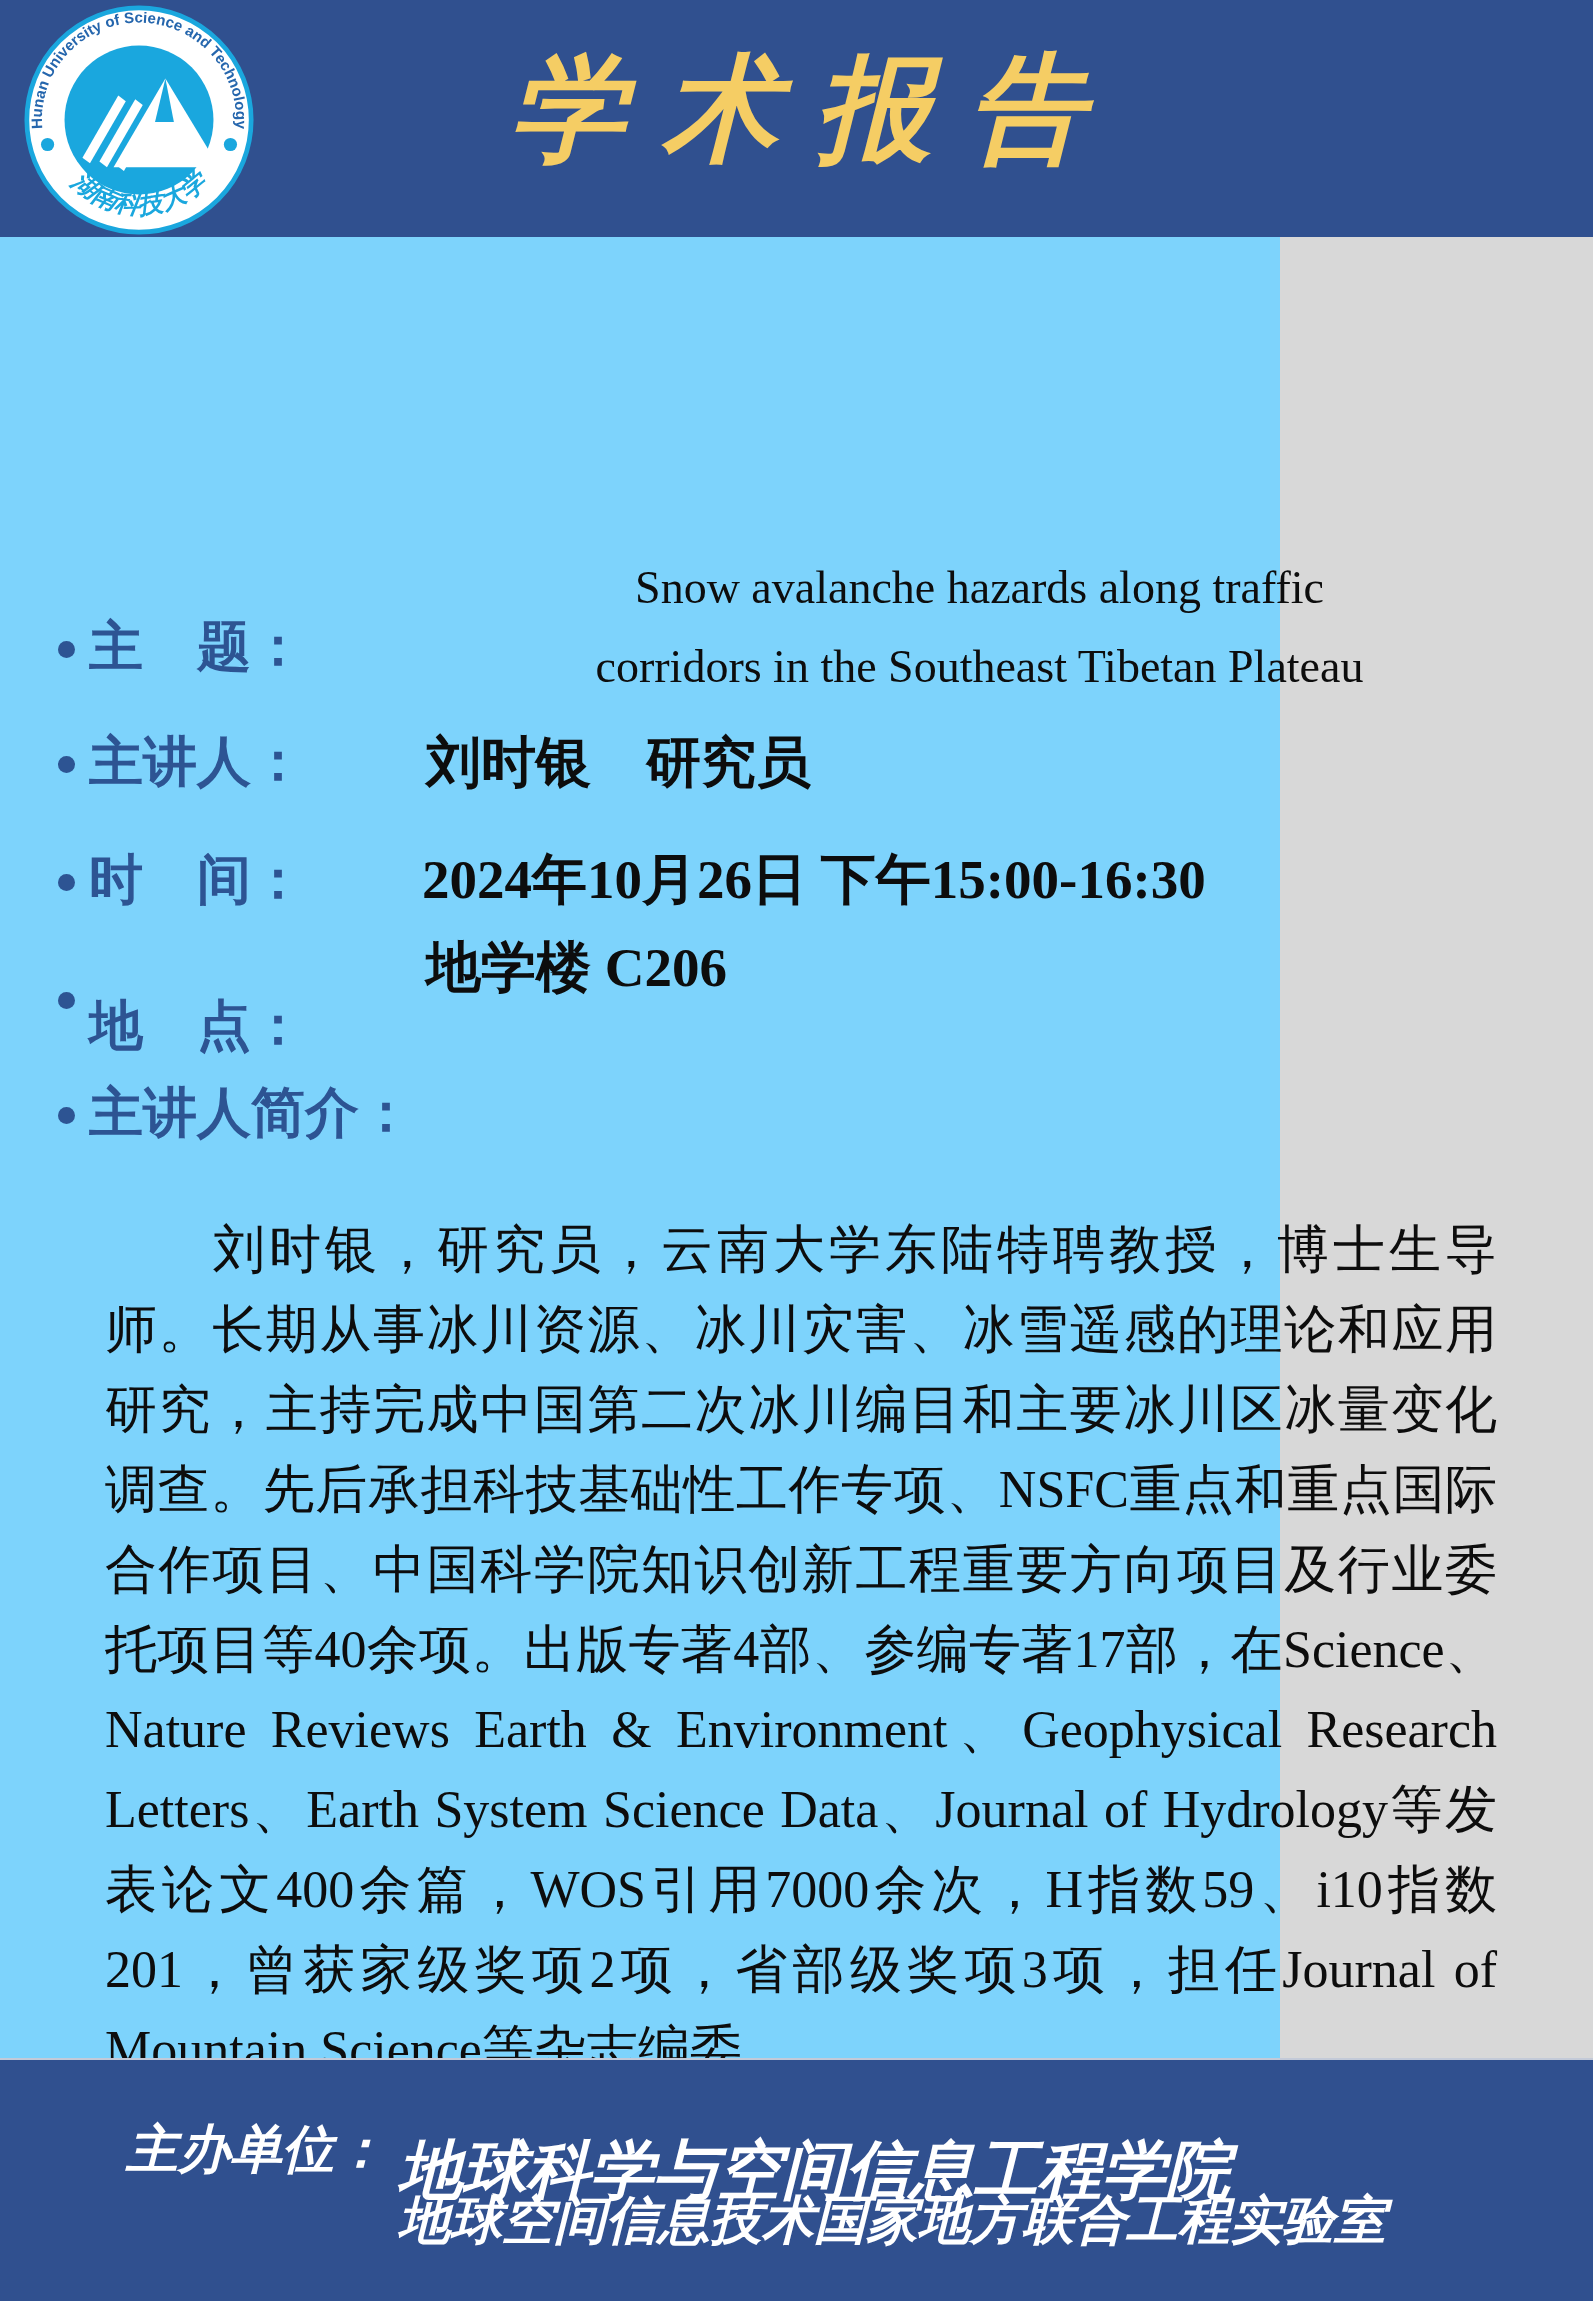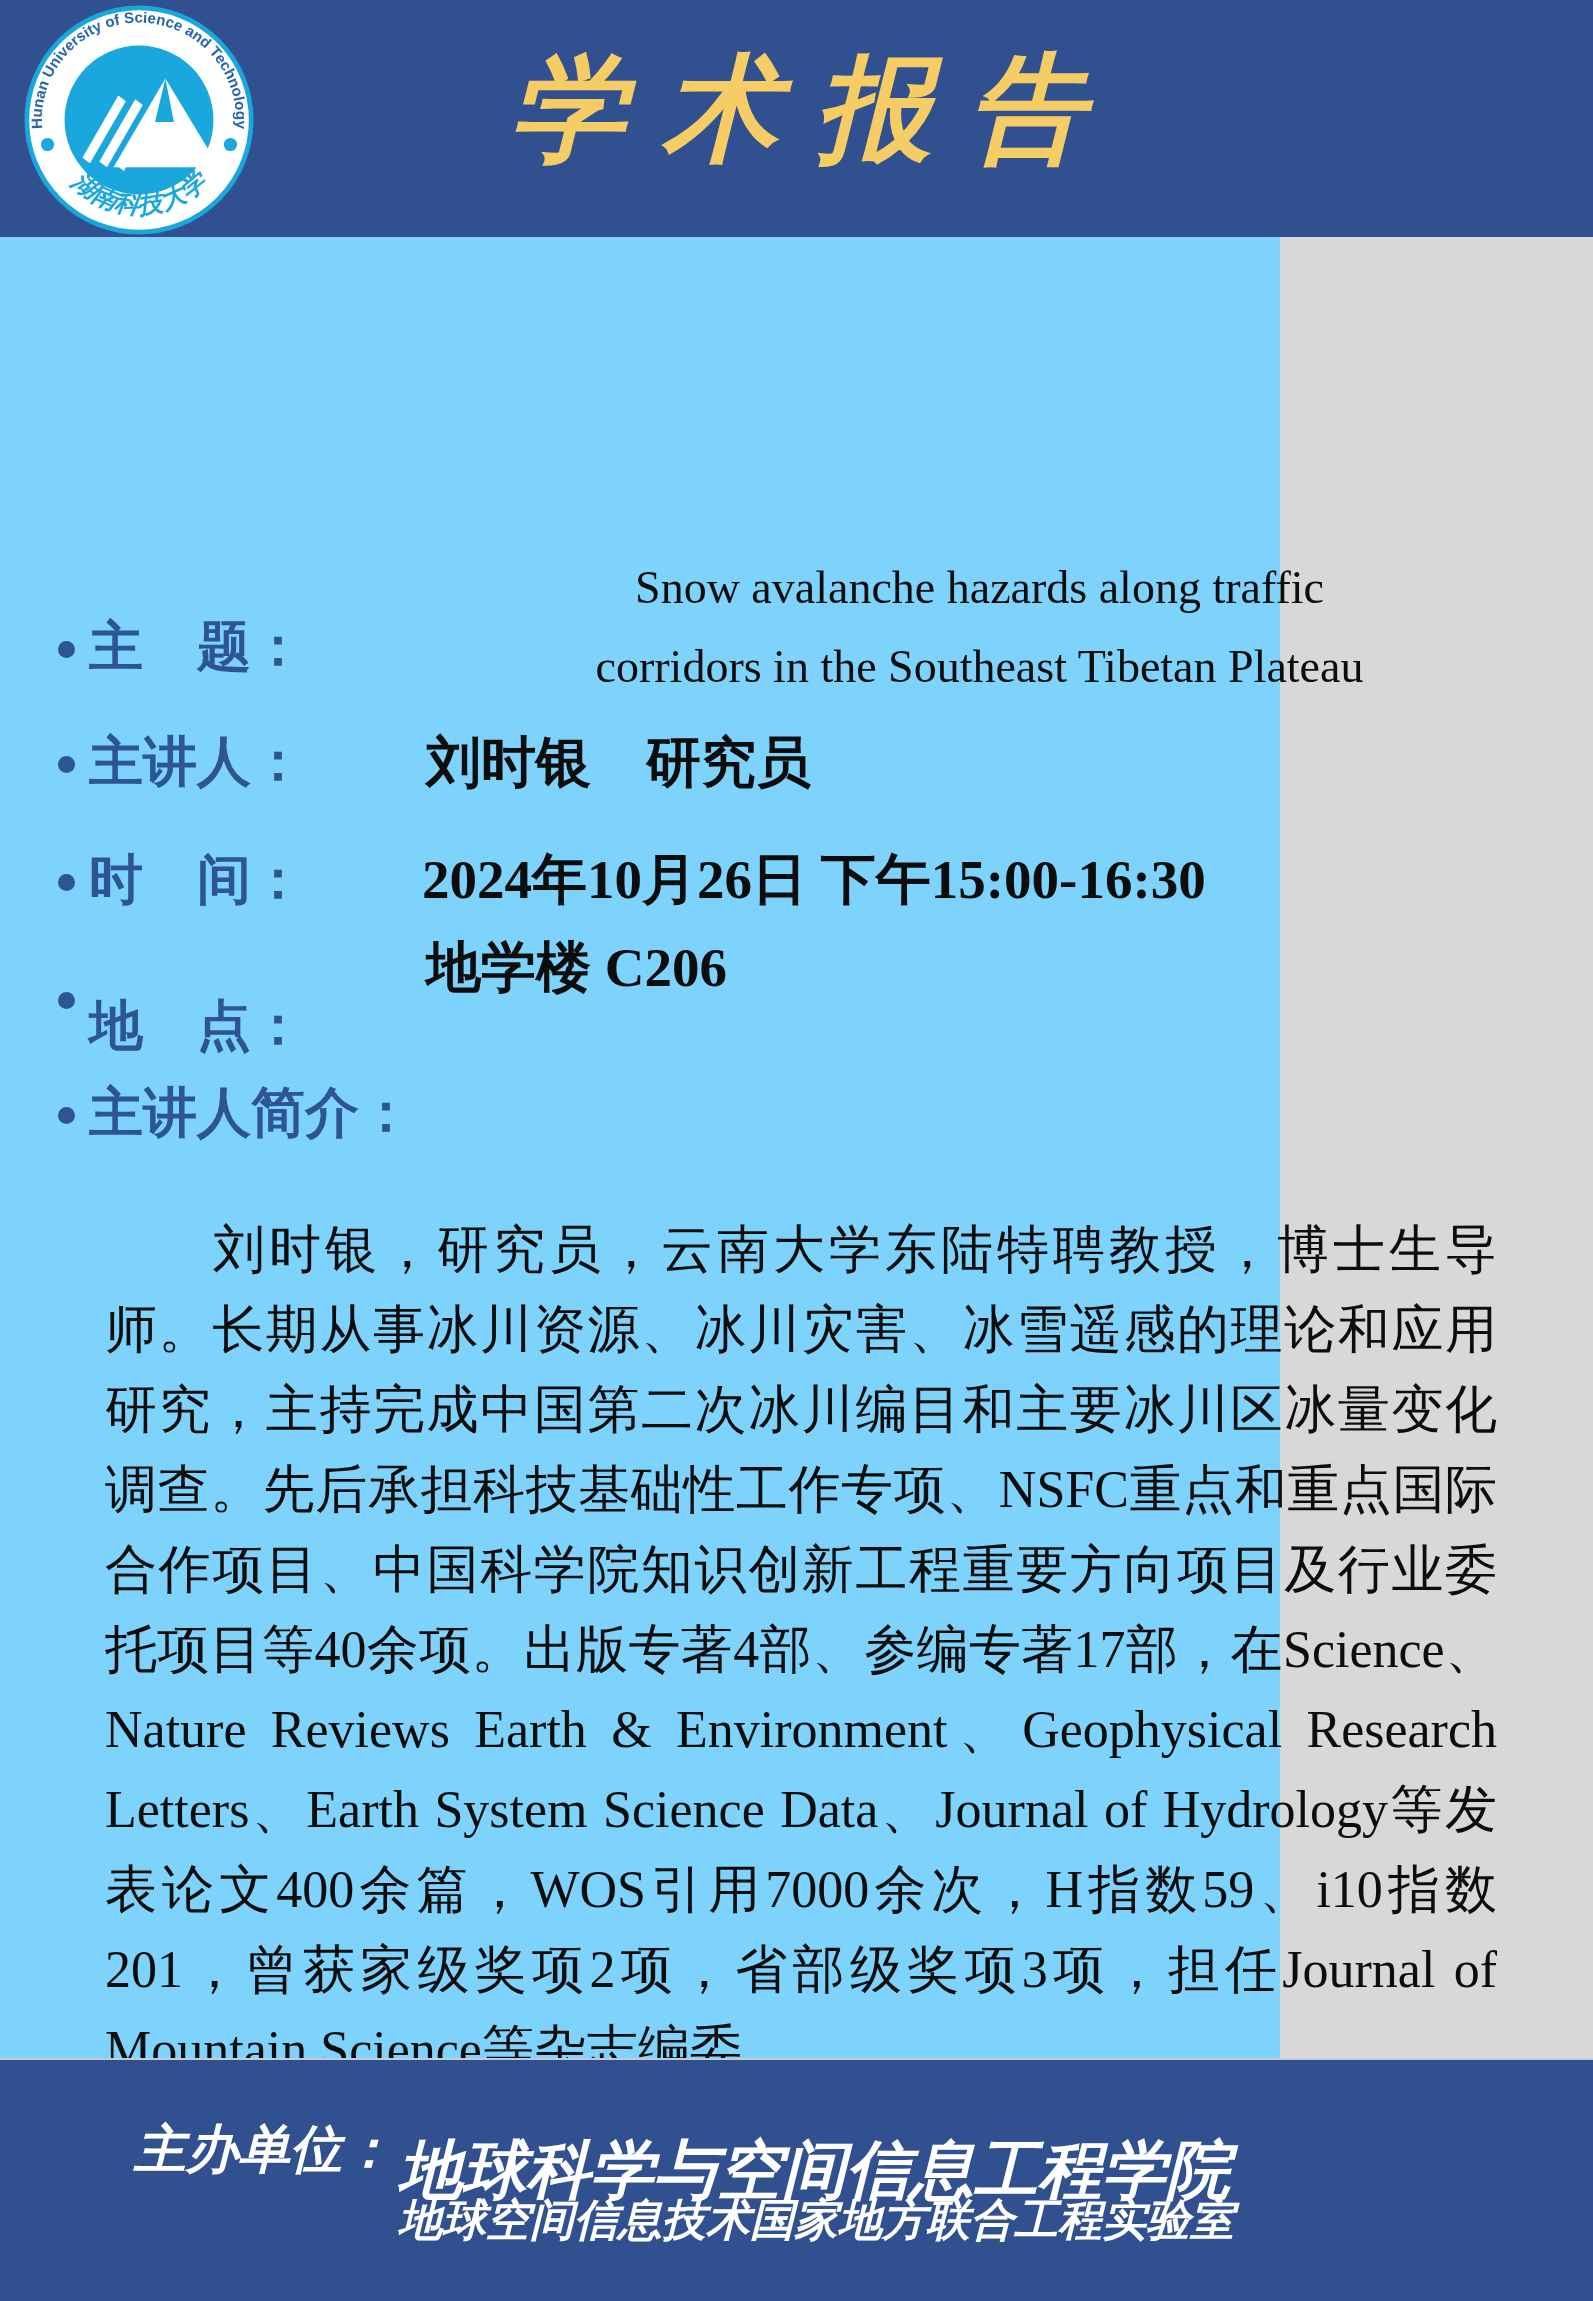"主办单位：" .footer-label { margin-left: 8px -> none }
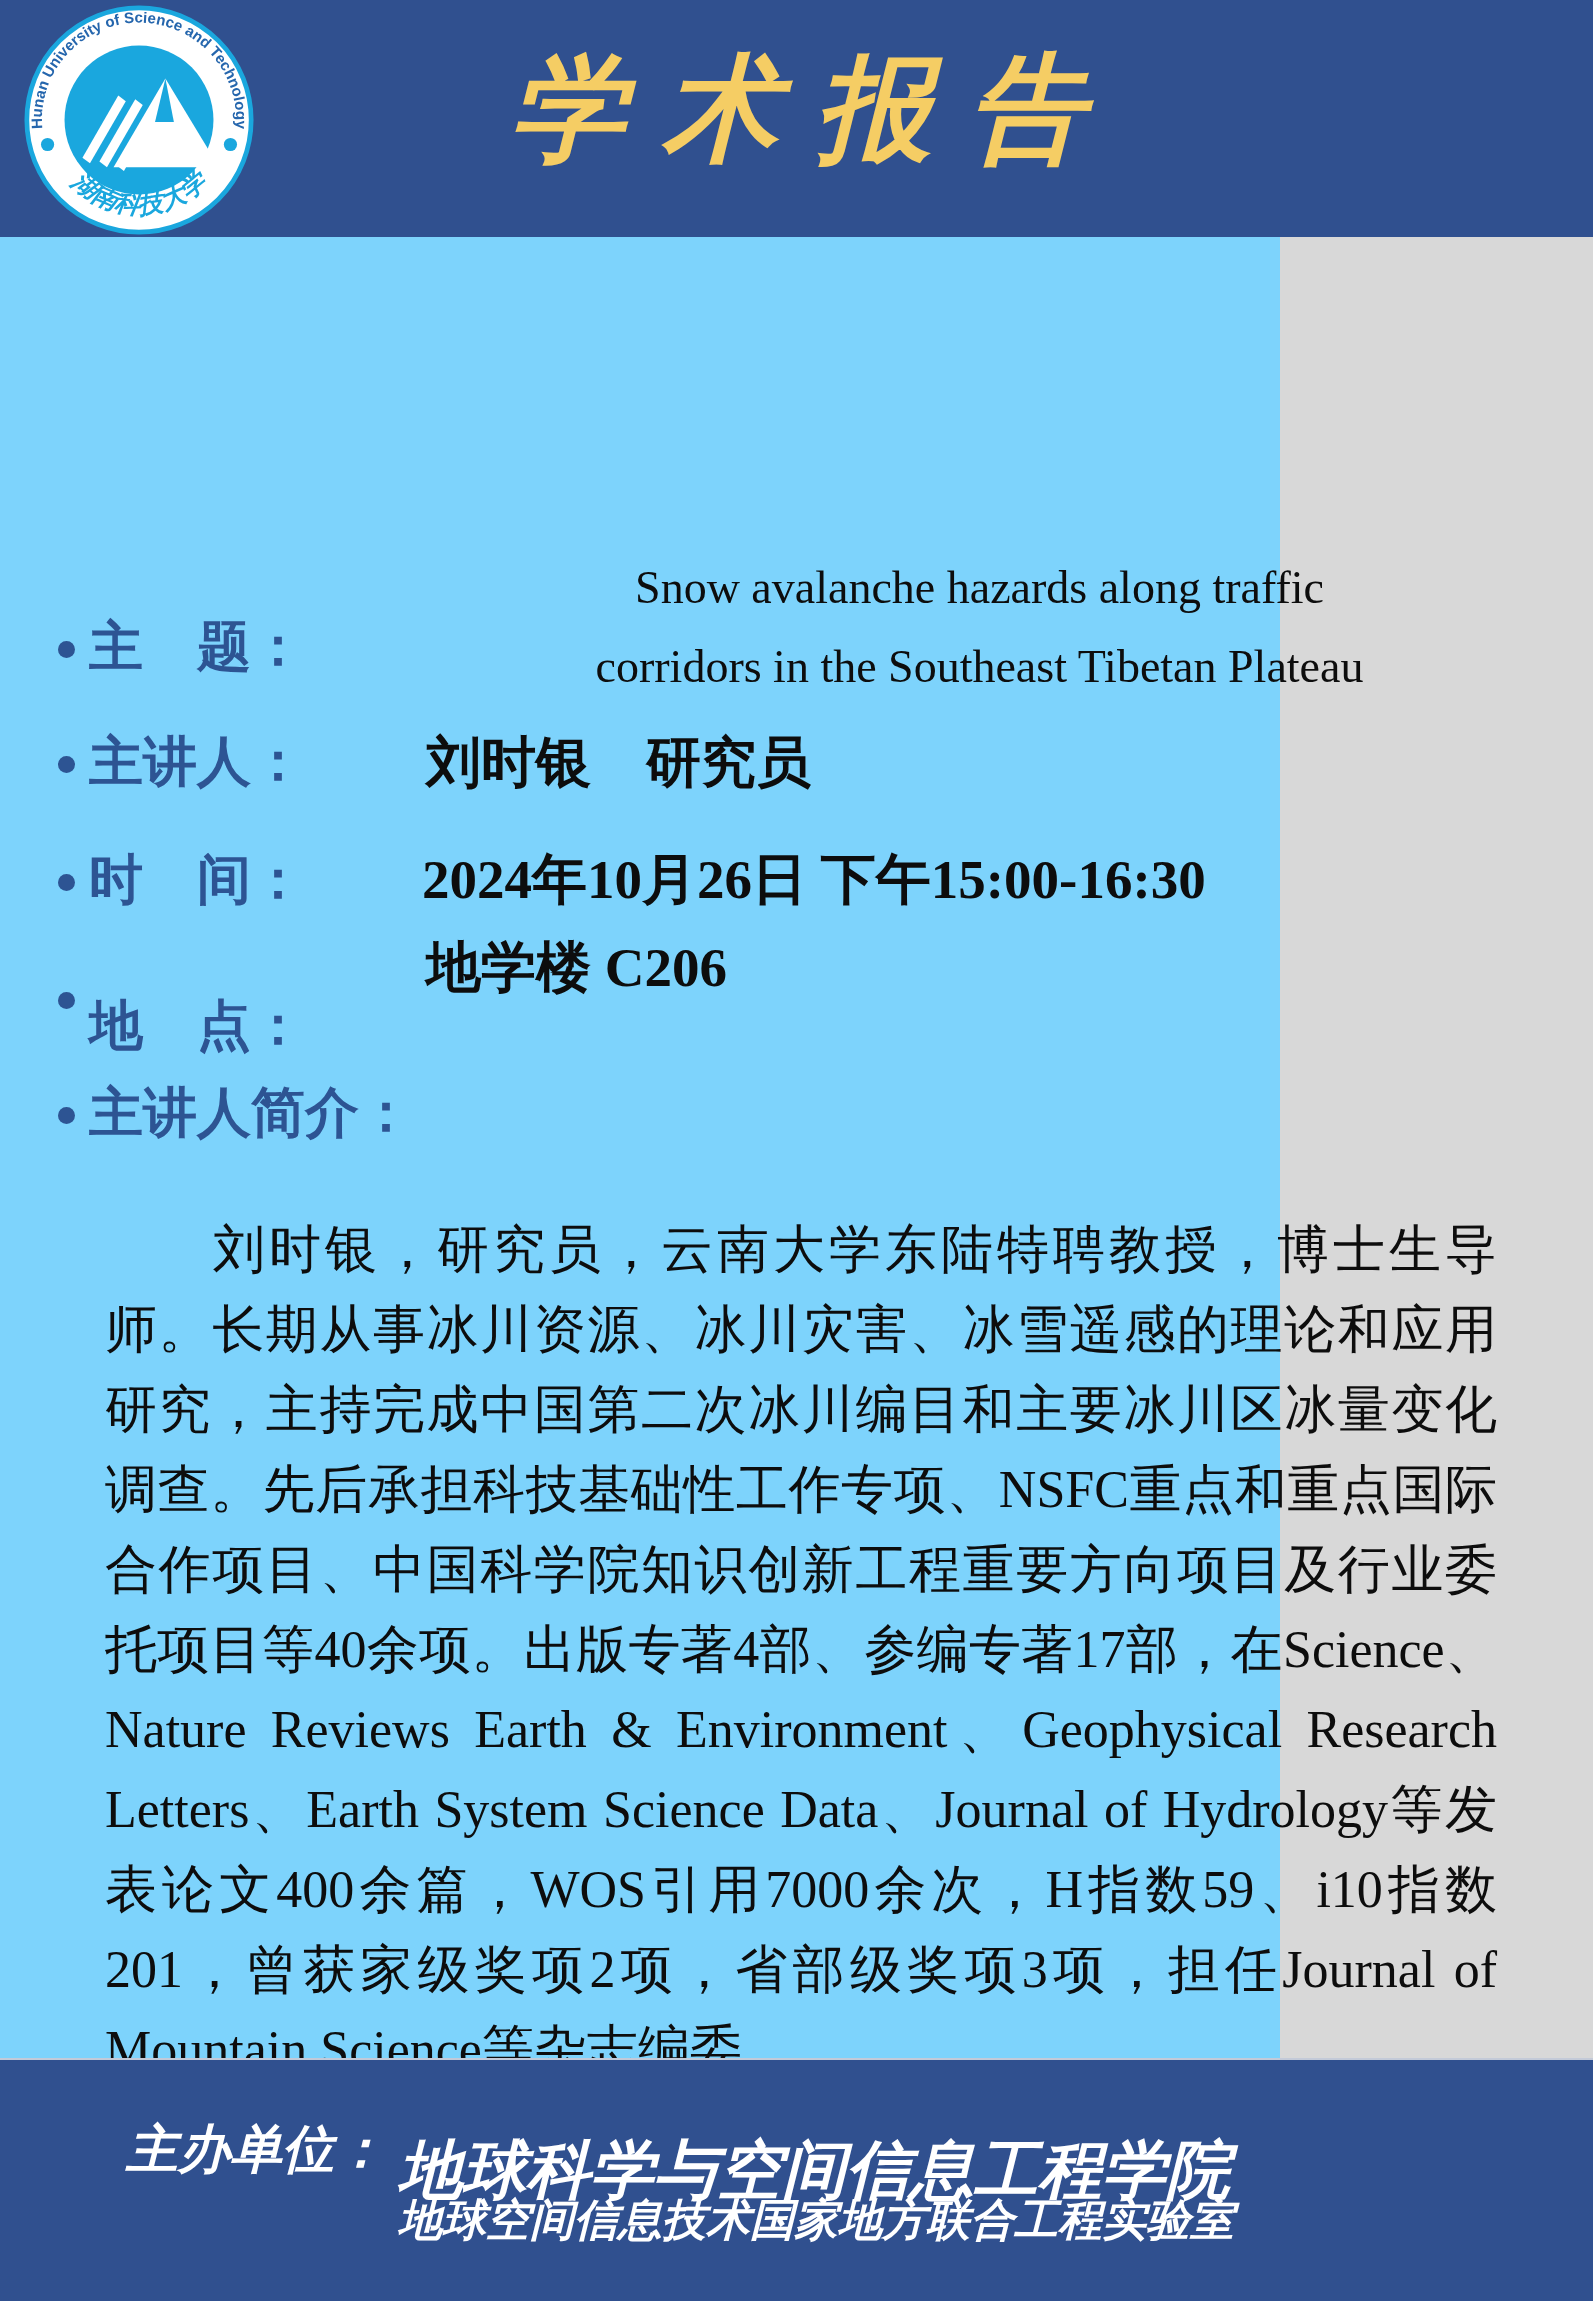"地球空间信息技术国家地方联合工程实验室" .footer-line2 { font-size: 44px -> 52px }
